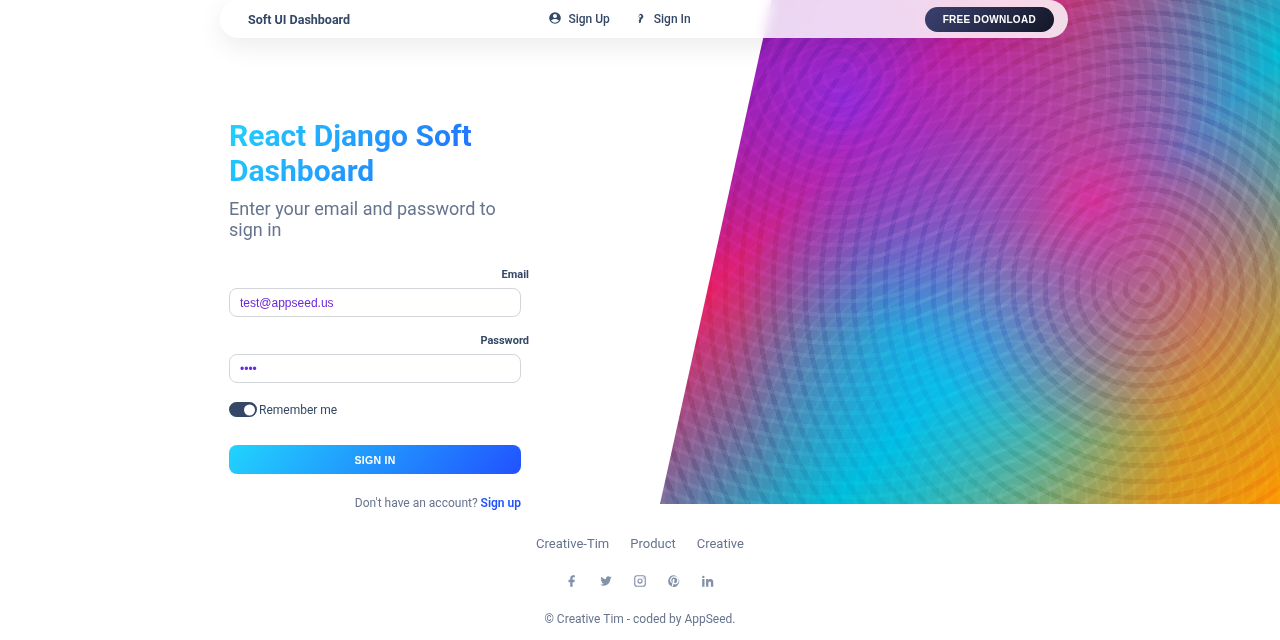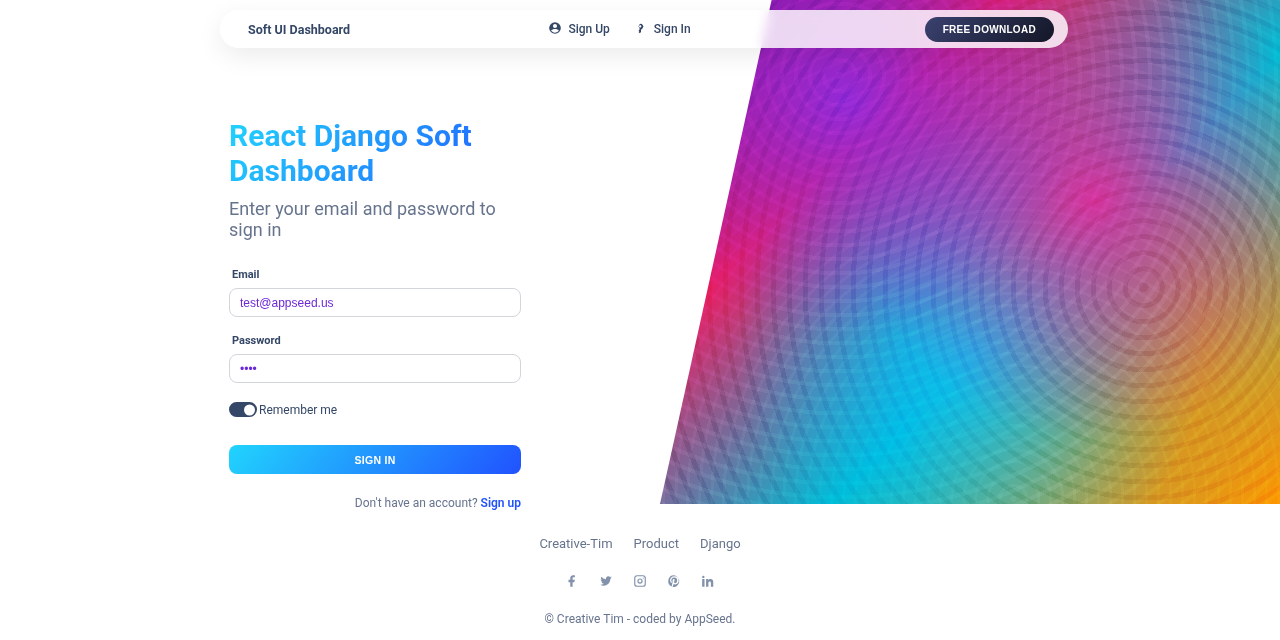"Soft UI Dashboard" .nav { top: 10px -> 0 }
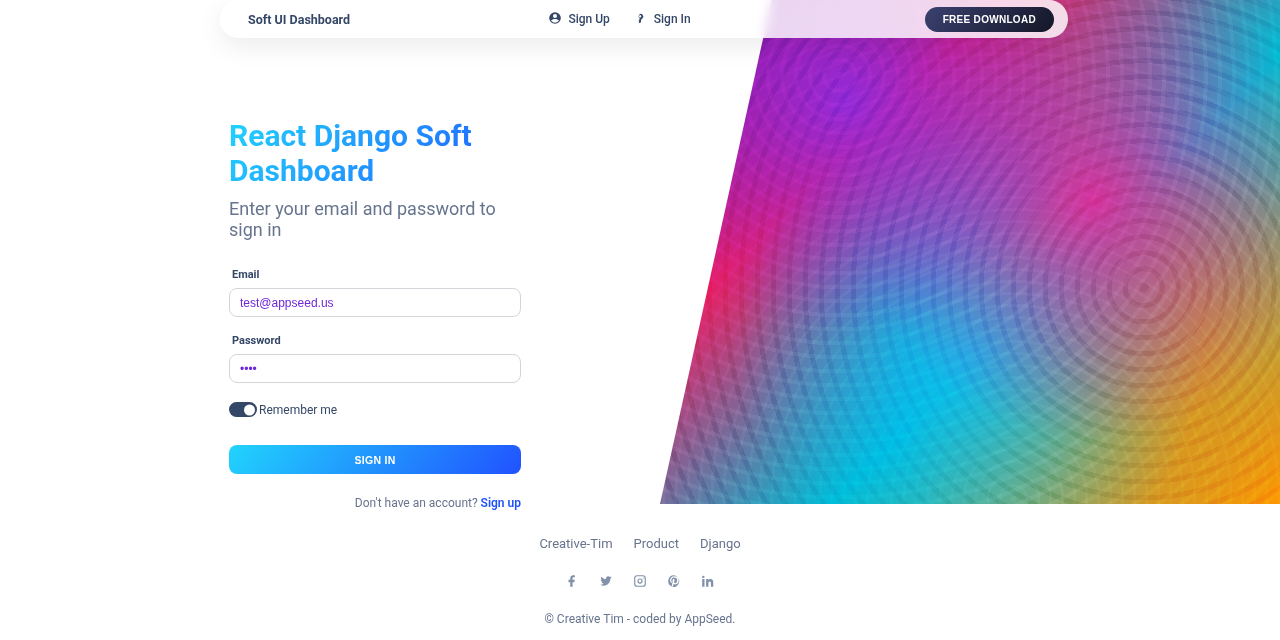"Email" .label { text-align: none -> right }
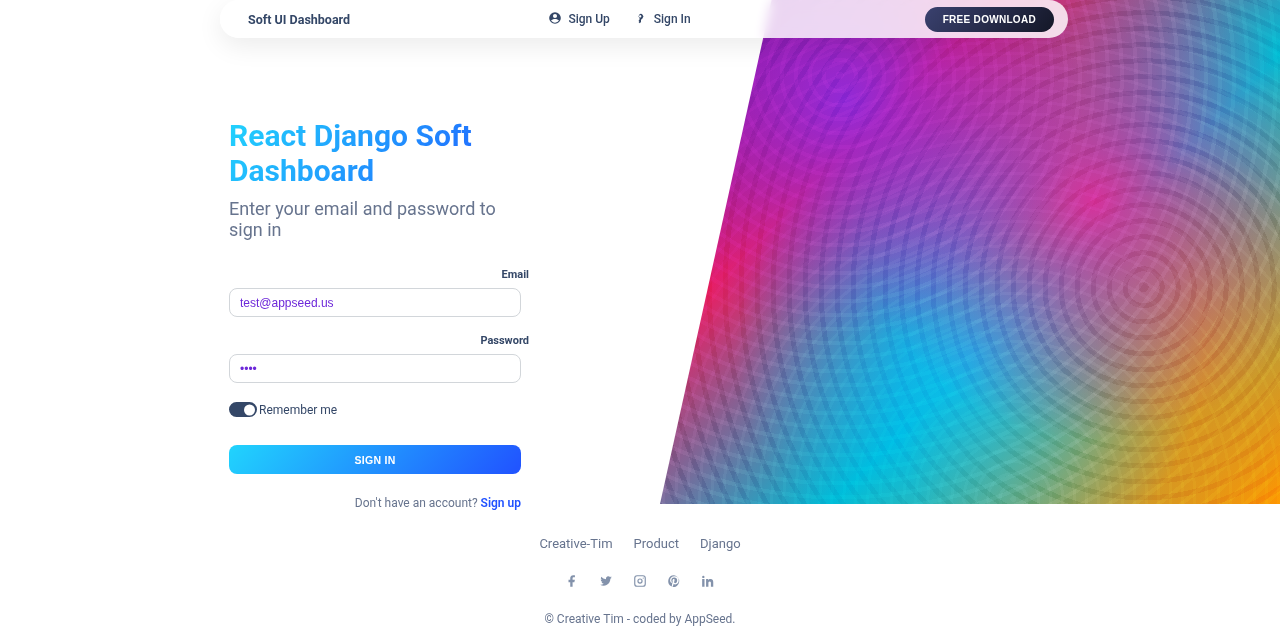"Django" span { text: Django -> Creative }
